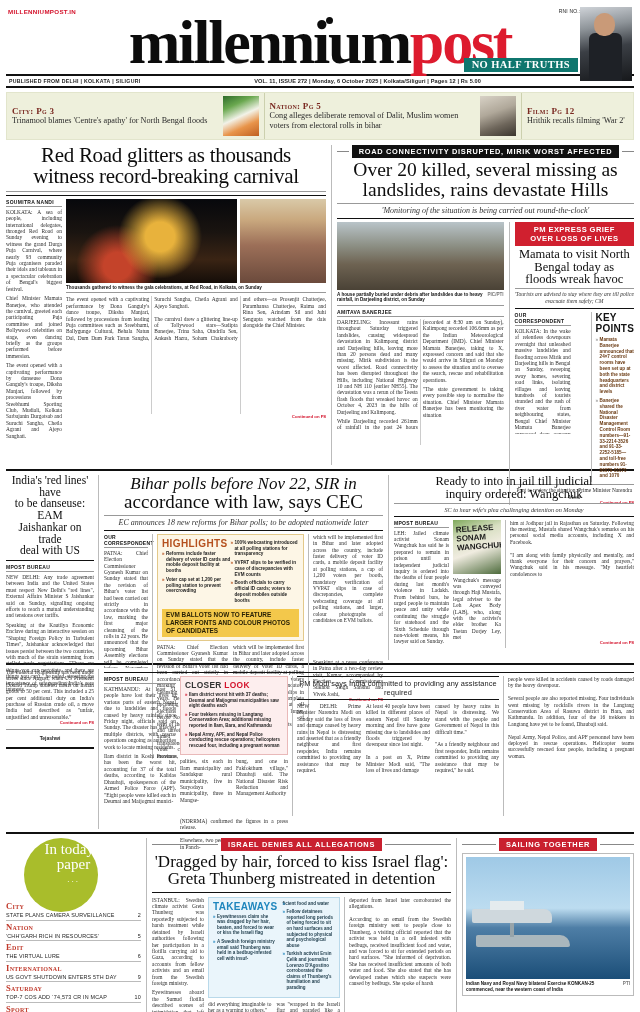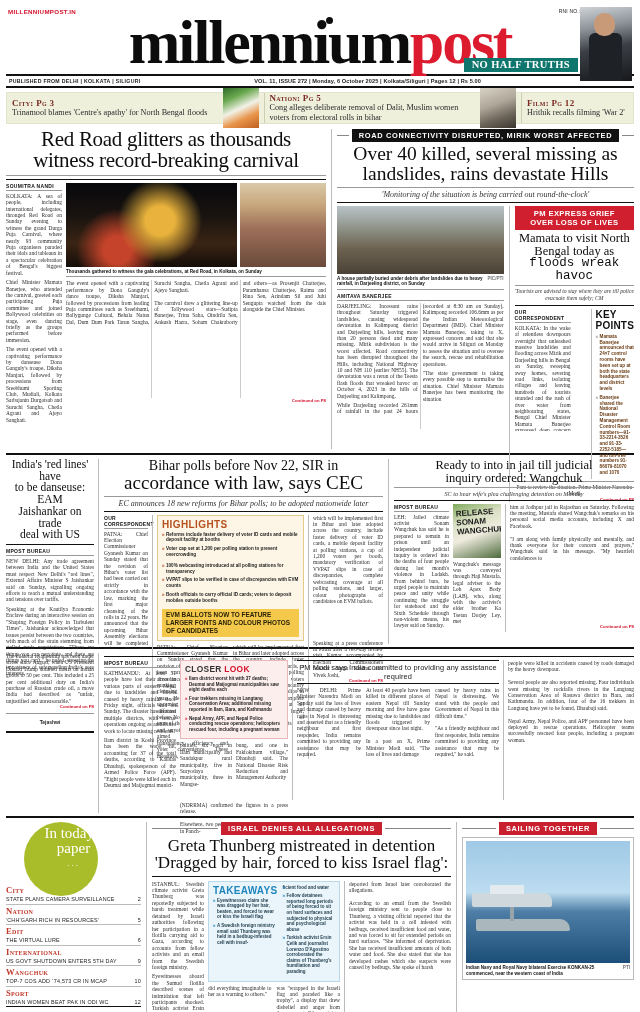"City: Pg 3" .teasers { height: 32px -> 48px }
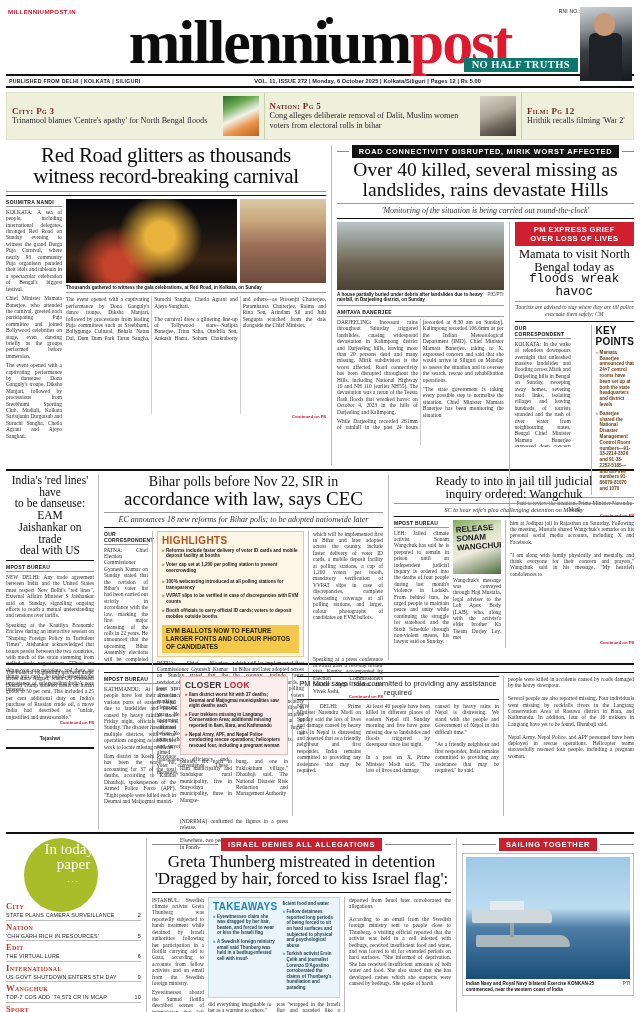"Over 40 killed, several missing" div.hl { text: 40 -> 20 }
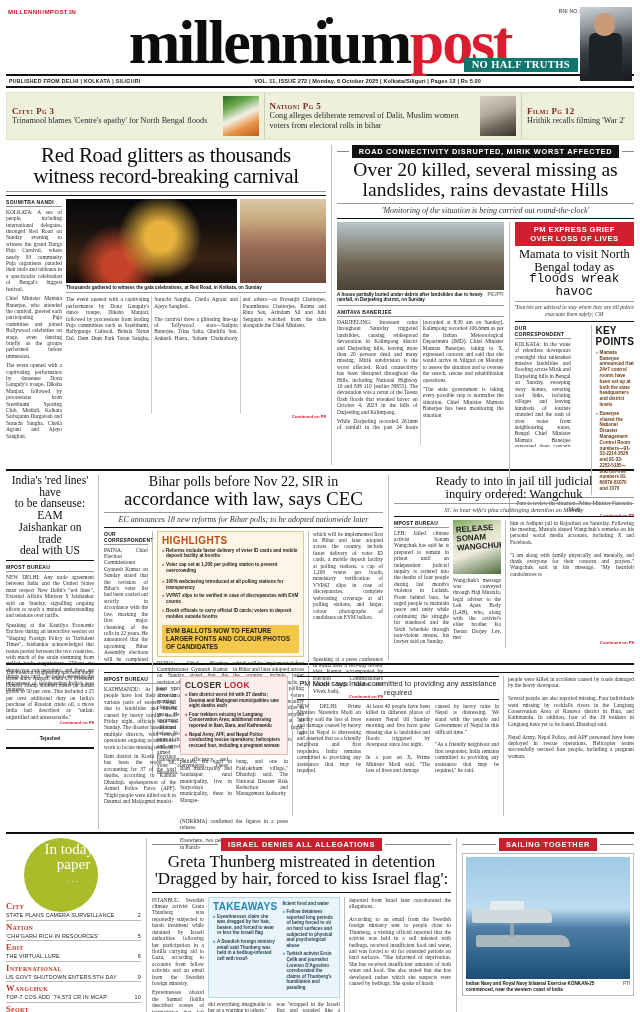"floods wreak havoc" div.hl { font-family: Liberation Mono, monospace -> none }
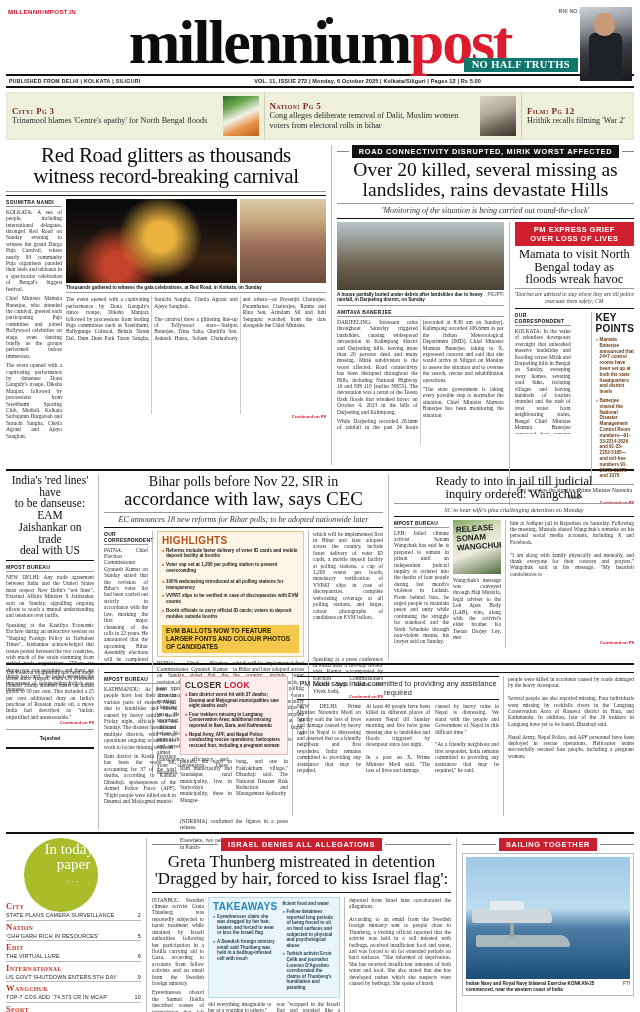"Bihar polls before Nov 22," div.hl { font-size: 14px -> 17px; font-style: none -> italic }
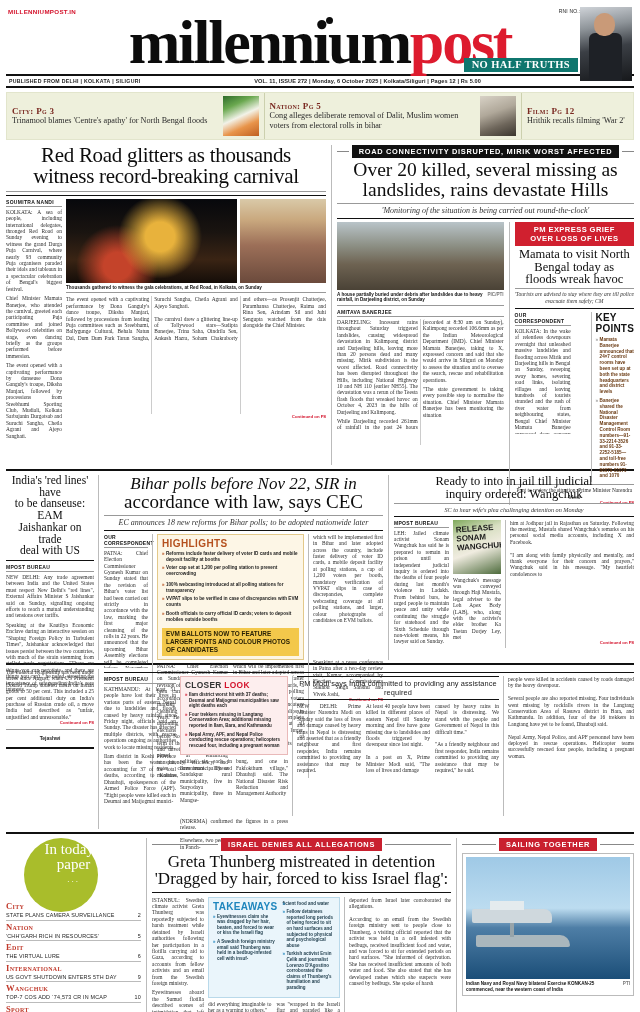"HIGHLIGHTS" div { flex-direction: column -> none }
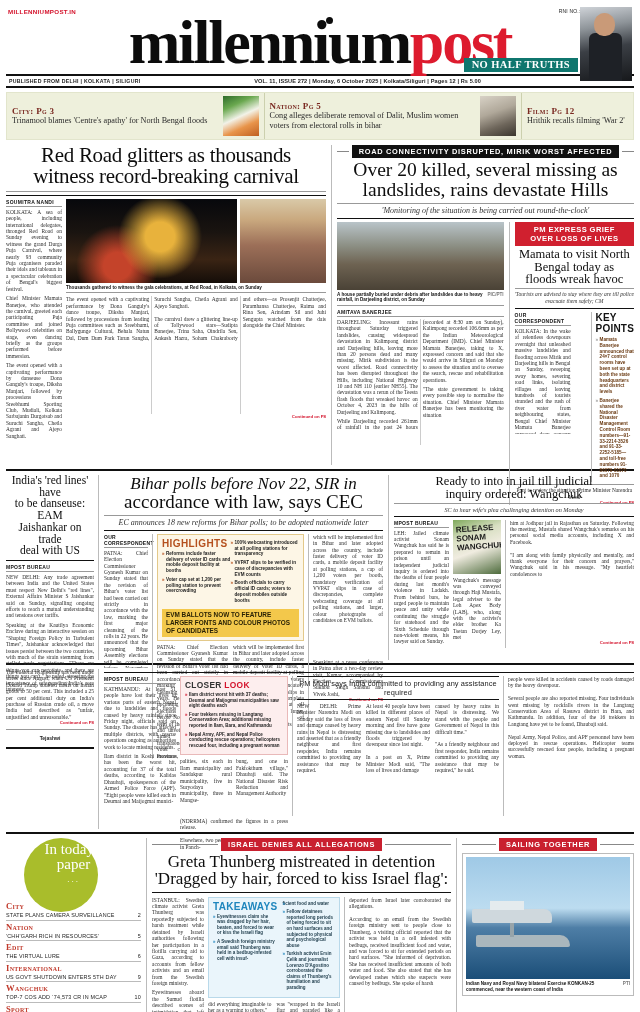"Greta Thunberg mistreated in detention" div.hl { order: before "'Dragged by hair, forced to" -> after "'Dragged by hair, forced to" }
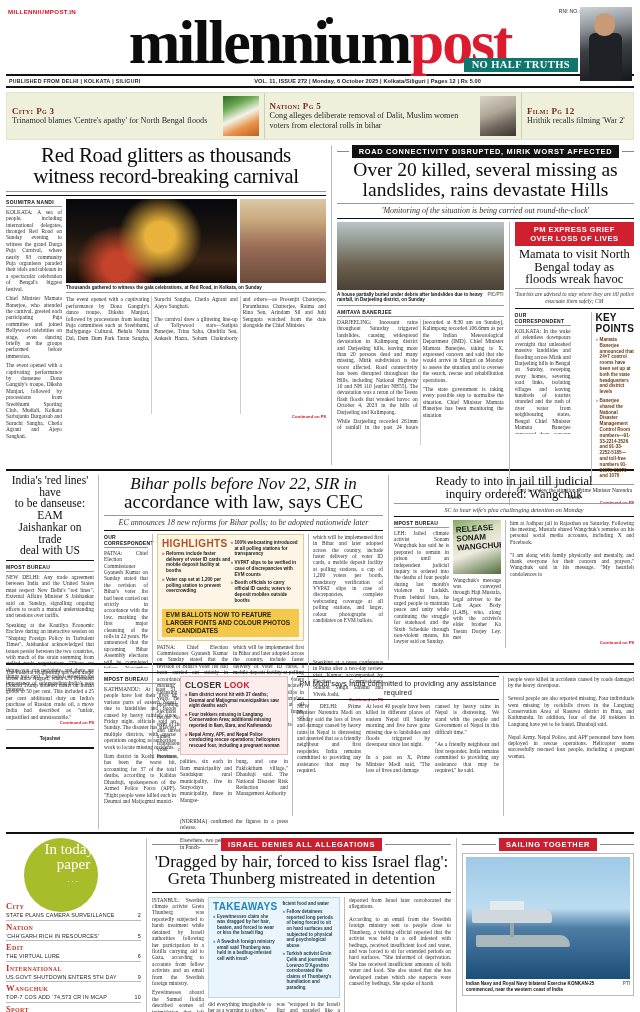"Wangchuk" div.tp-sec { text: Wangchuk -> Saturday }
